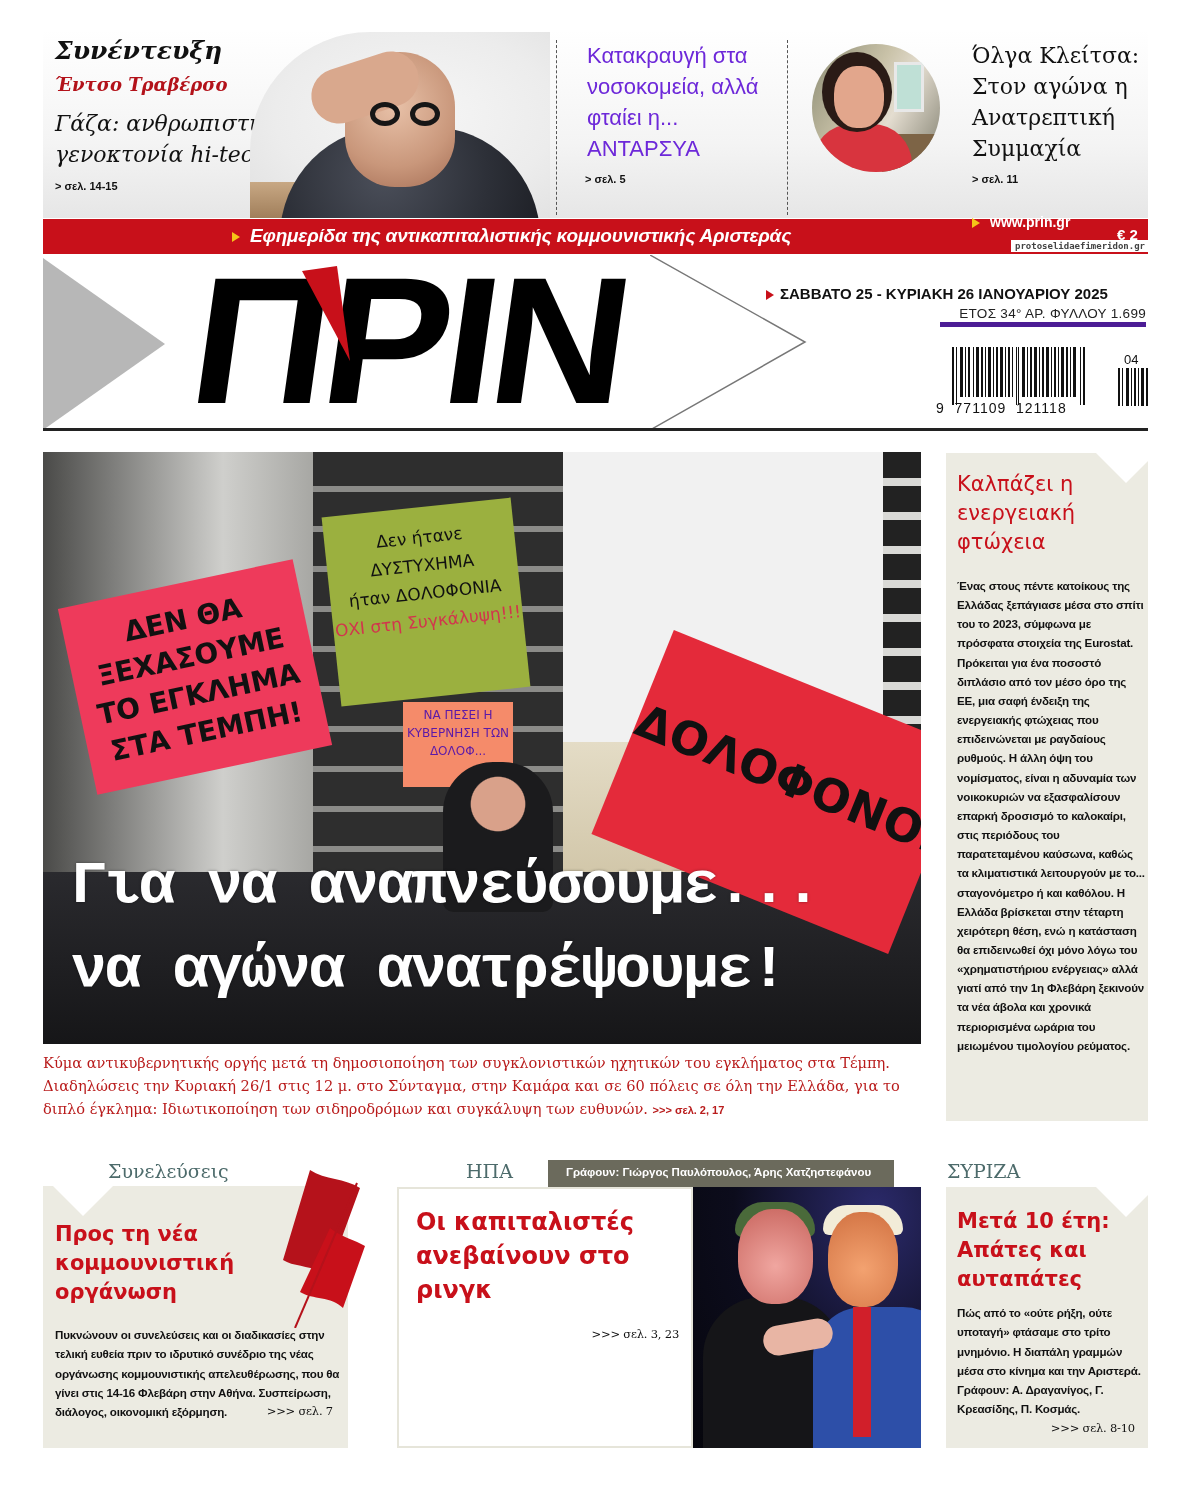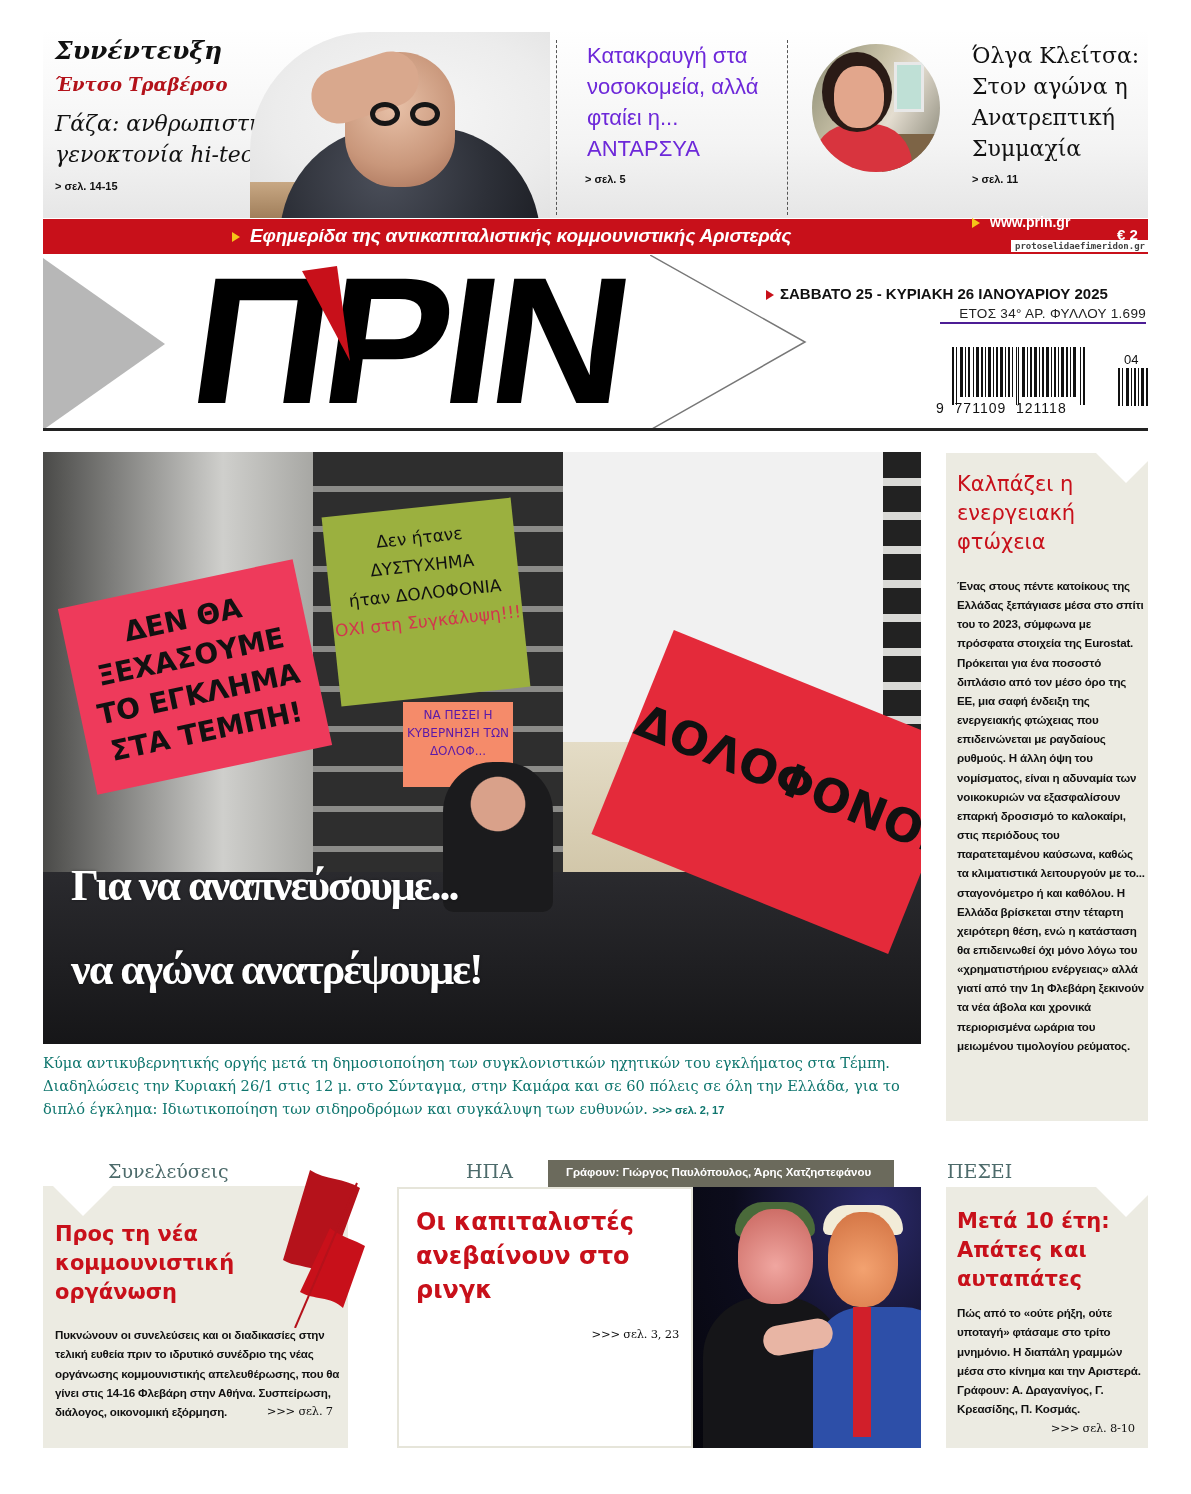"ΕΤΟΣ 34° ΑΡ. ΦΥΛΛΟΥ 1.699" .issue-line { border-bottom: 2px solid #4c1d95 -> 5px solid #4c1d95 }
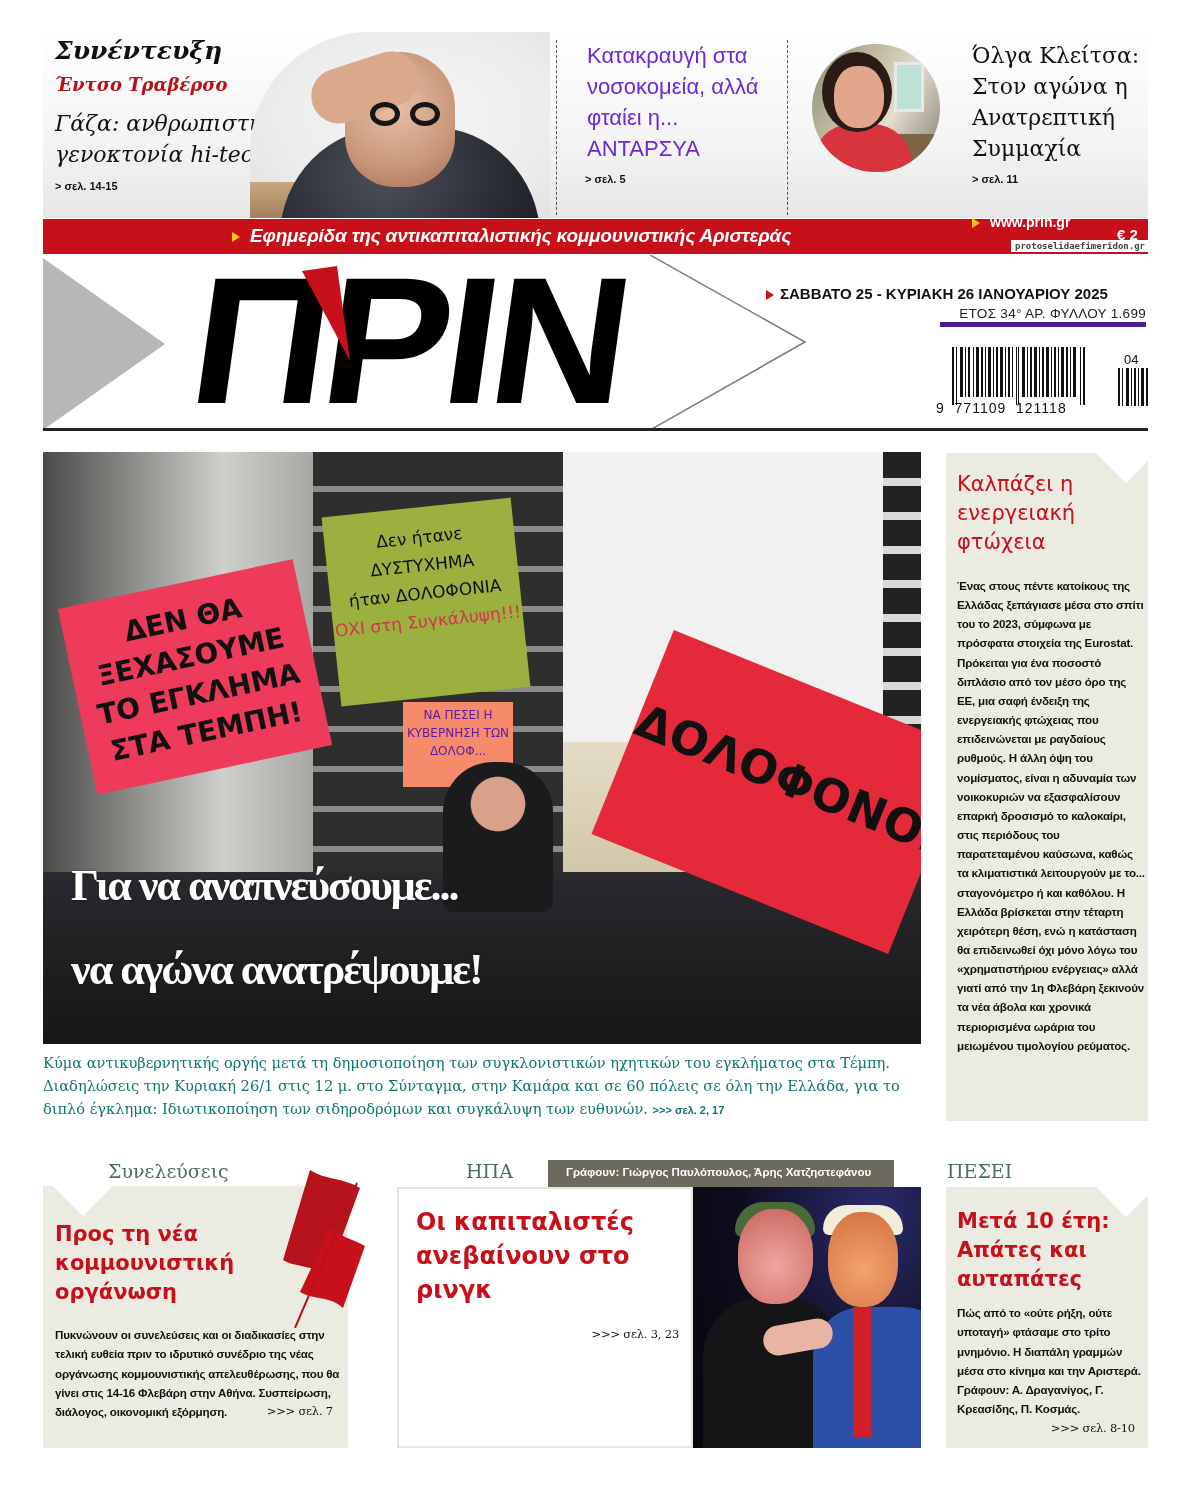"Για να αναπνεύσουμε..." .headline-main { font-family: Liberation Serif, serif -> Liberation Mono, monospace; font-size: 44px -> 60px }
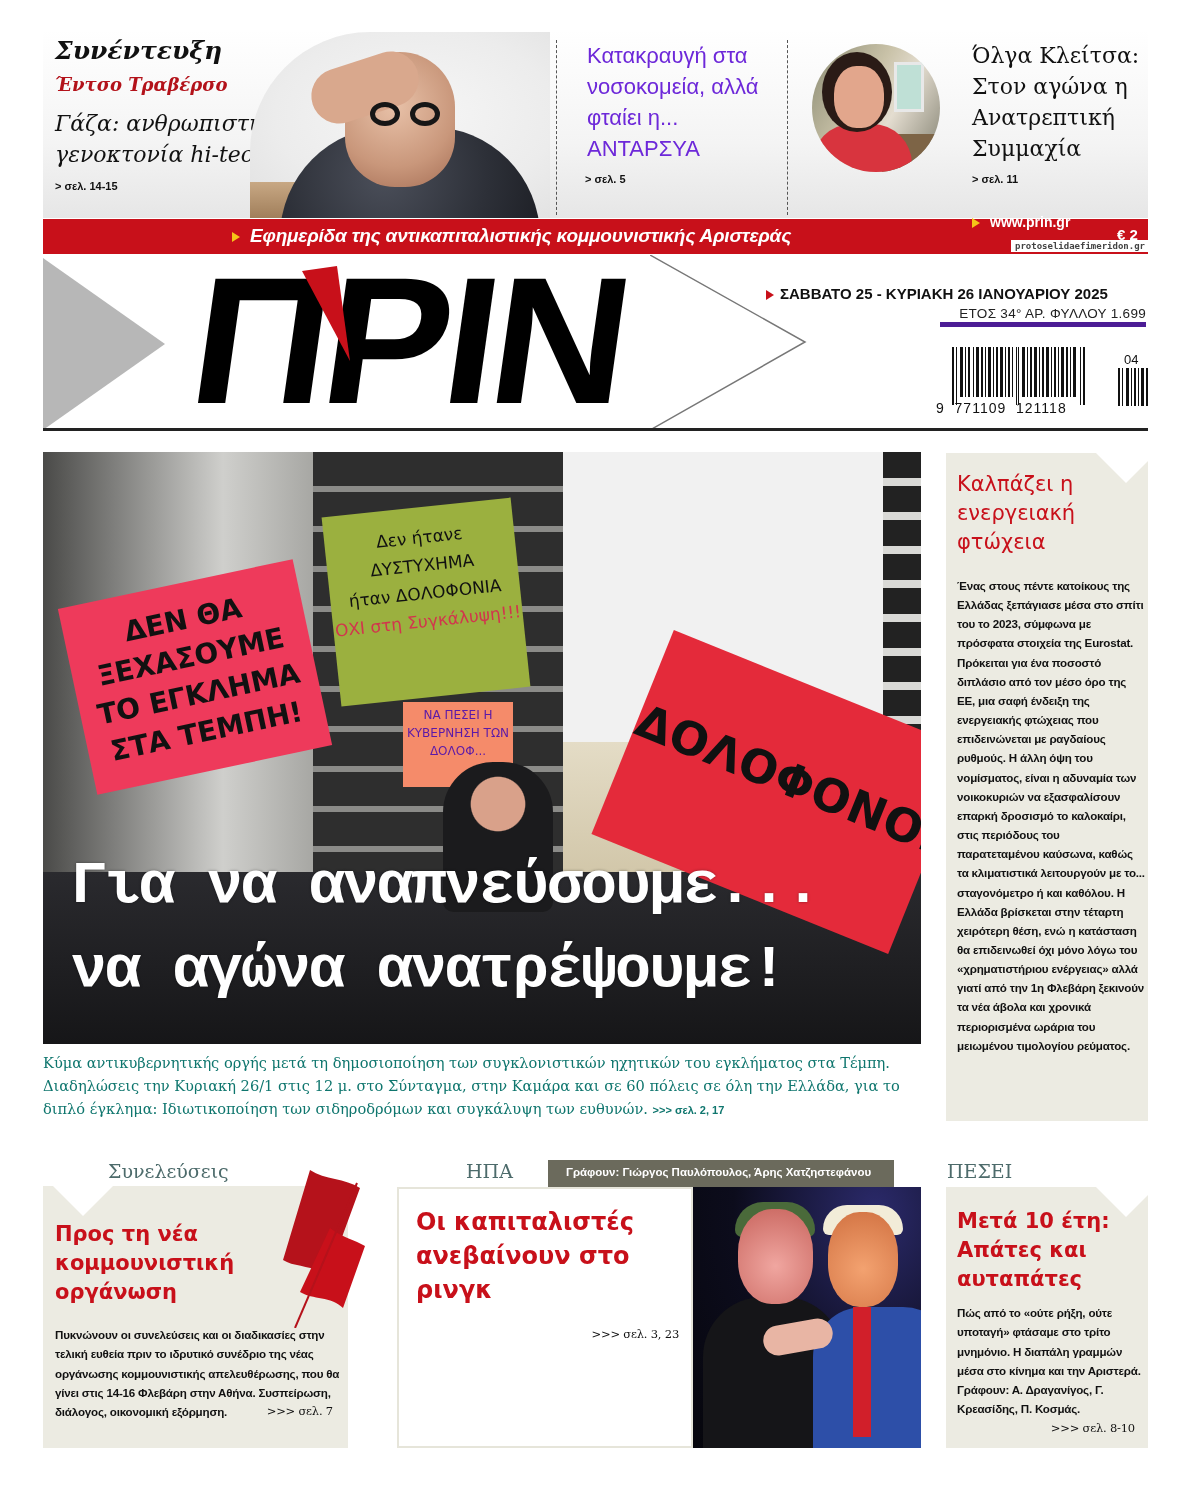"Κύμα αντικυβερνητικής οργής μετά τη" .caption { color: #0f766e -> #b91c1c }
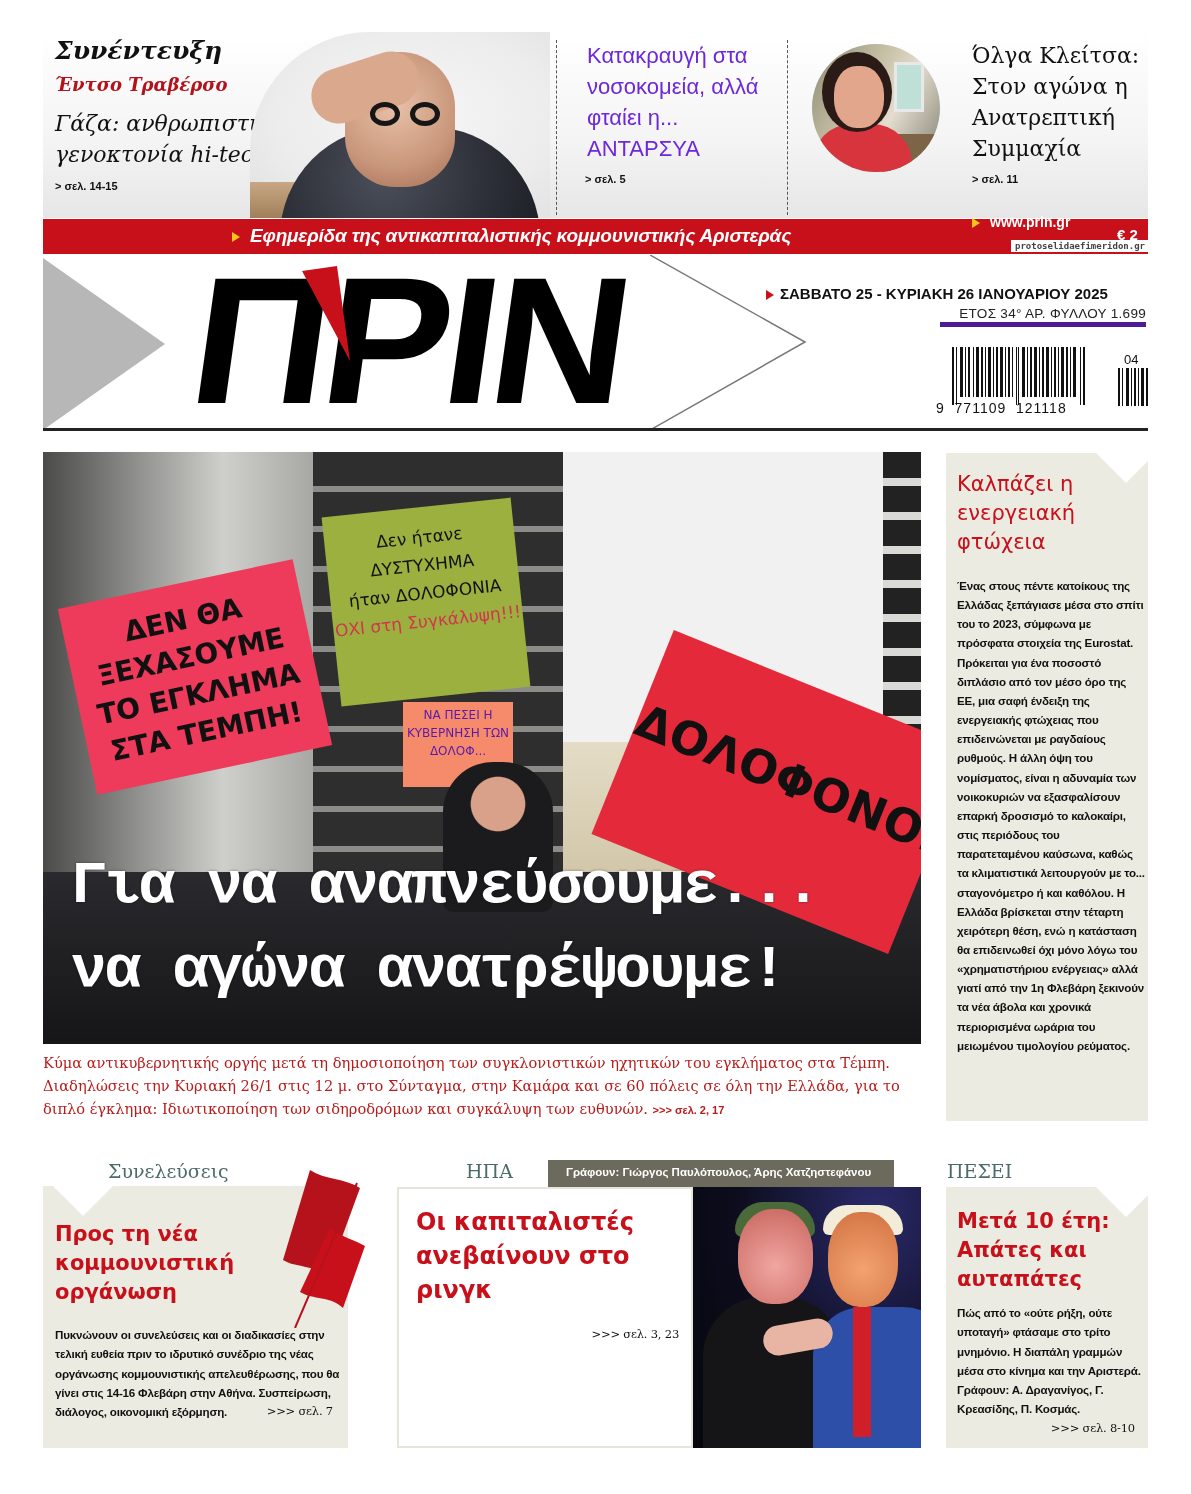"ΠΕΣΕΙ" div.abs { text: ΠΕΣΕΙ -> ΣΥΡΙΖΑ }
